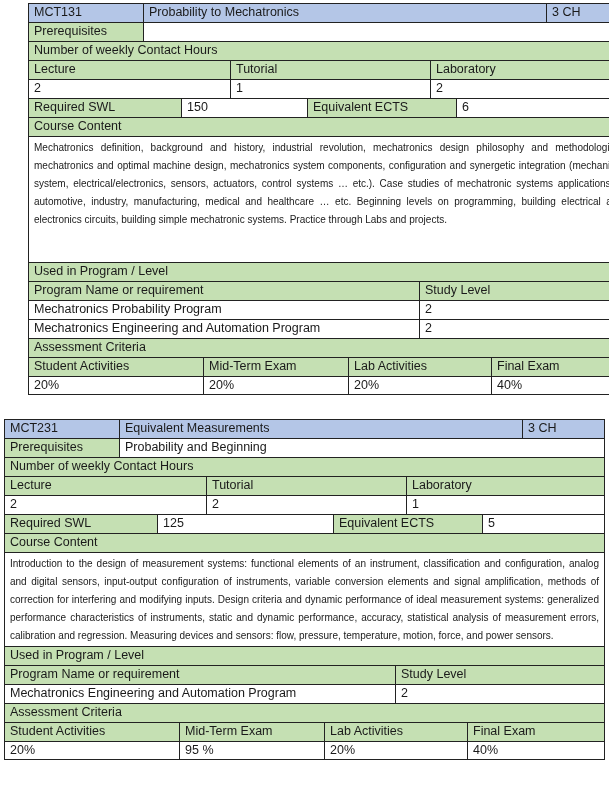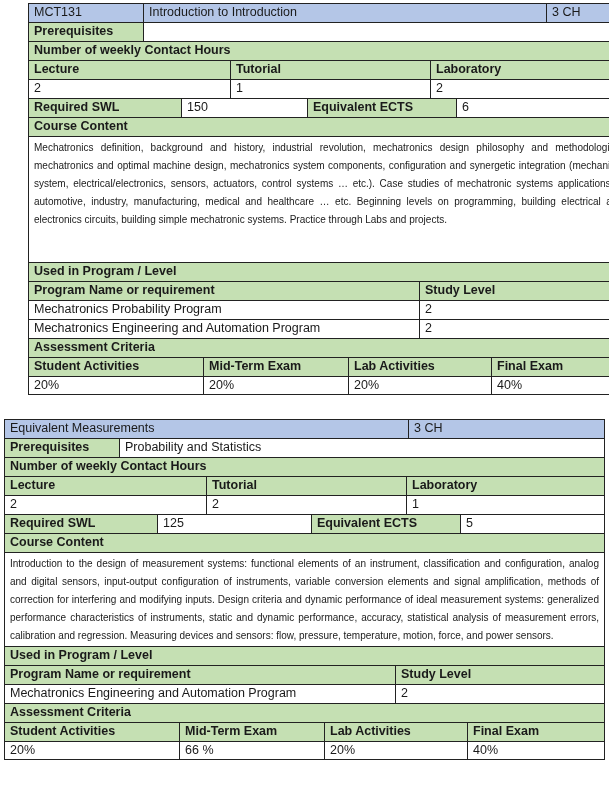"Introduction to Introduction" div.cell { text: Introduction to Introduction -> Probability to Mechatronics }
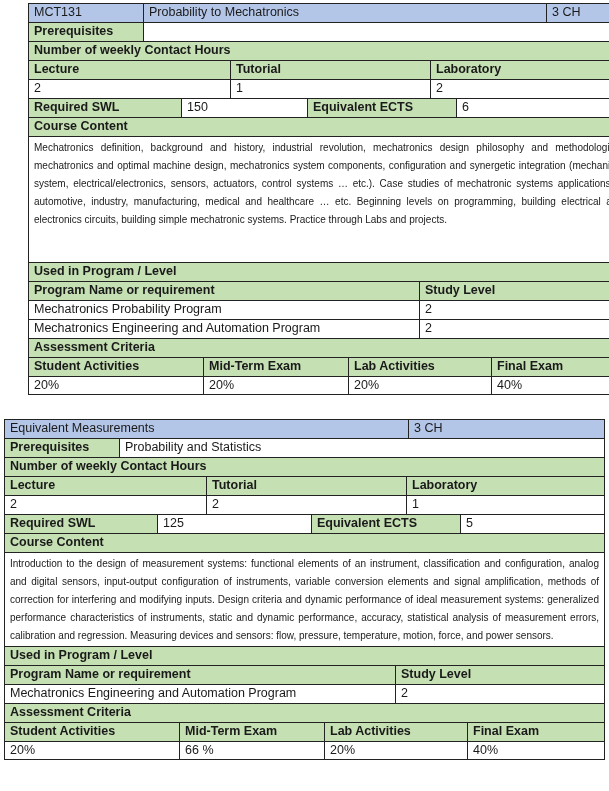"Prerequisites" .green { font-weight: bold -> none }
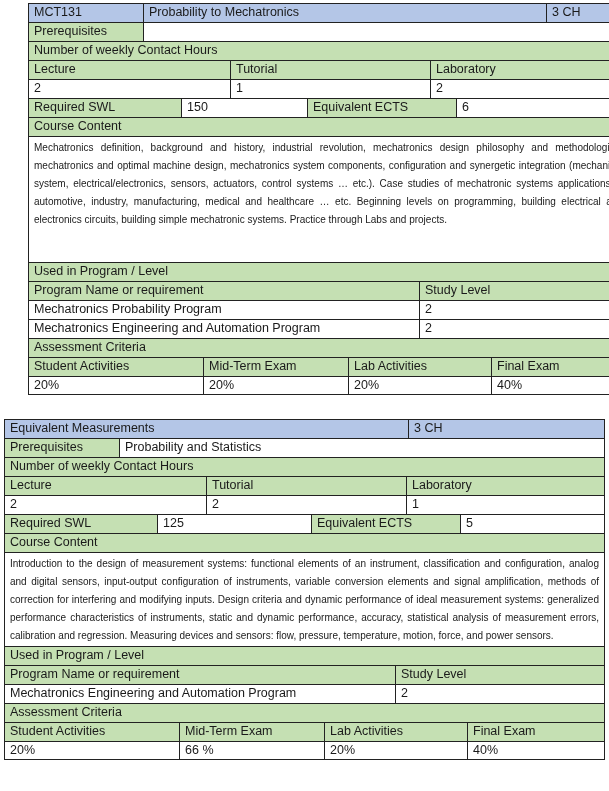"MCT231" div.cell { html: none -> <div>MCT231</div> }
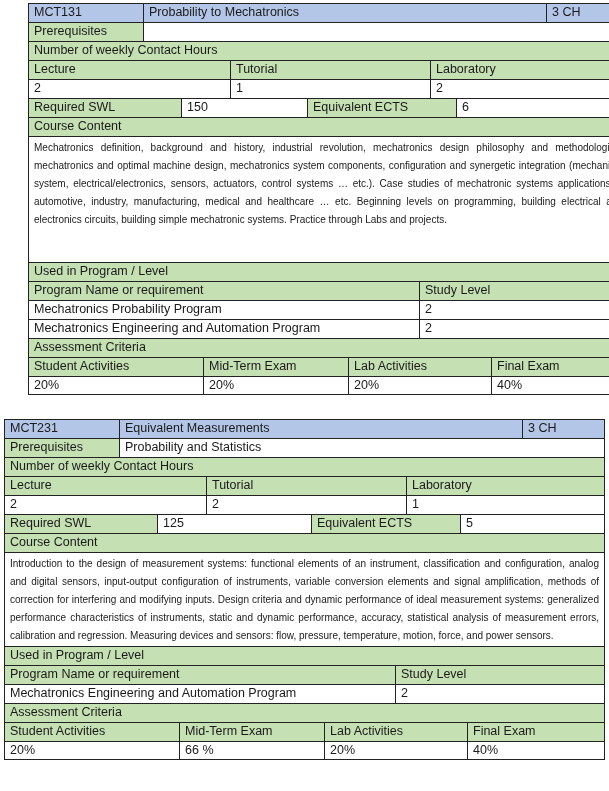"Probability and Statistics" div.cell { text: Statistics -> Beginning }
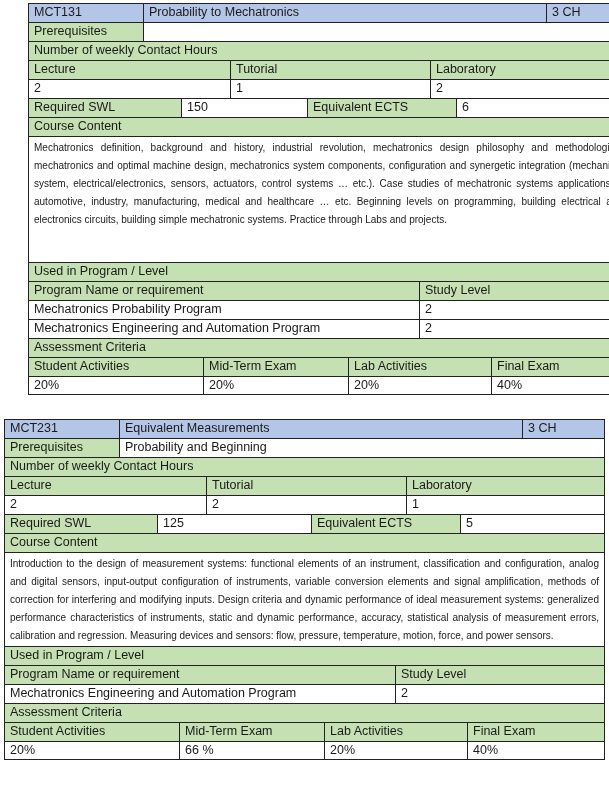"125" div.cell { width: 154px -> 176px }
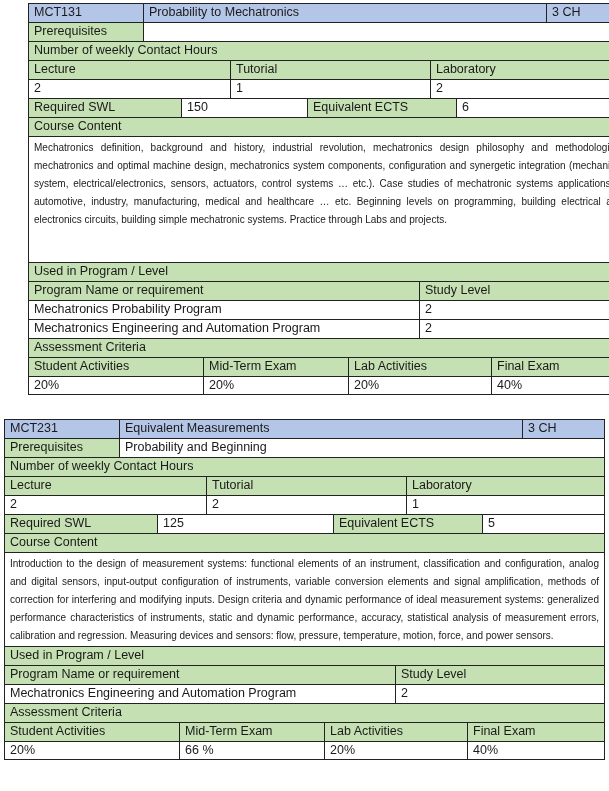"66 %" div.cell { text: 66 -> 95 }
